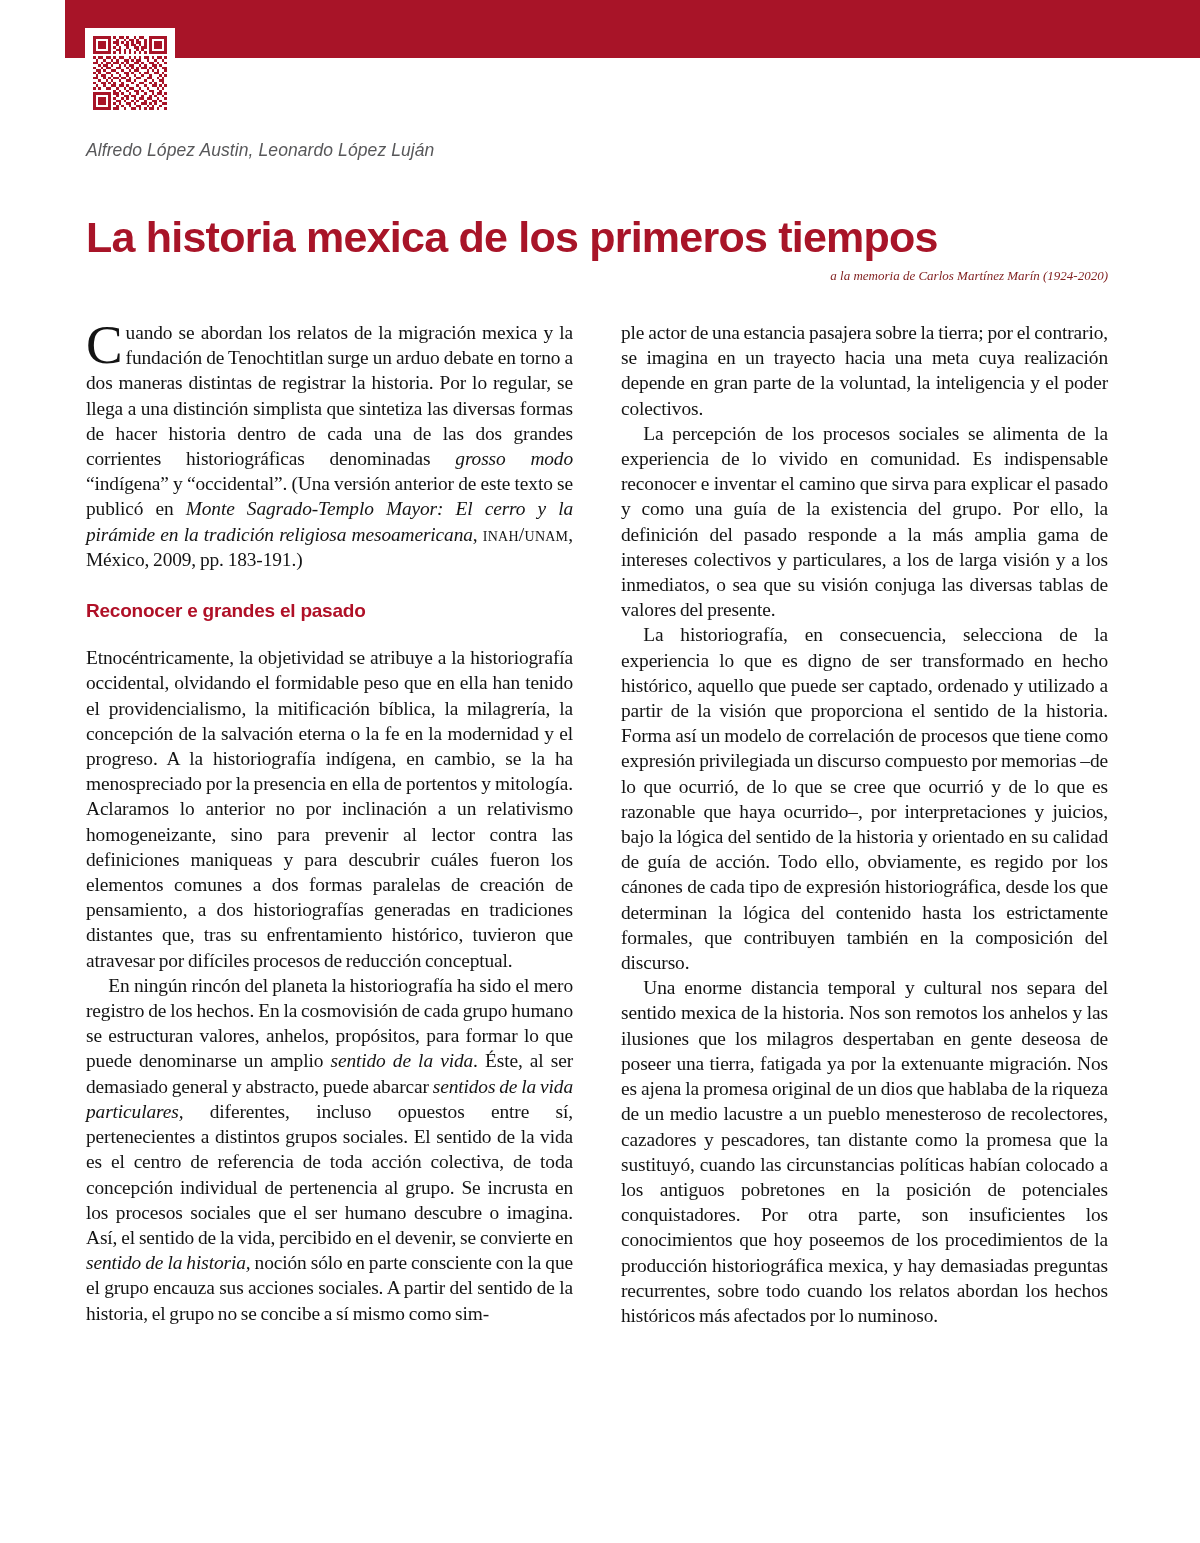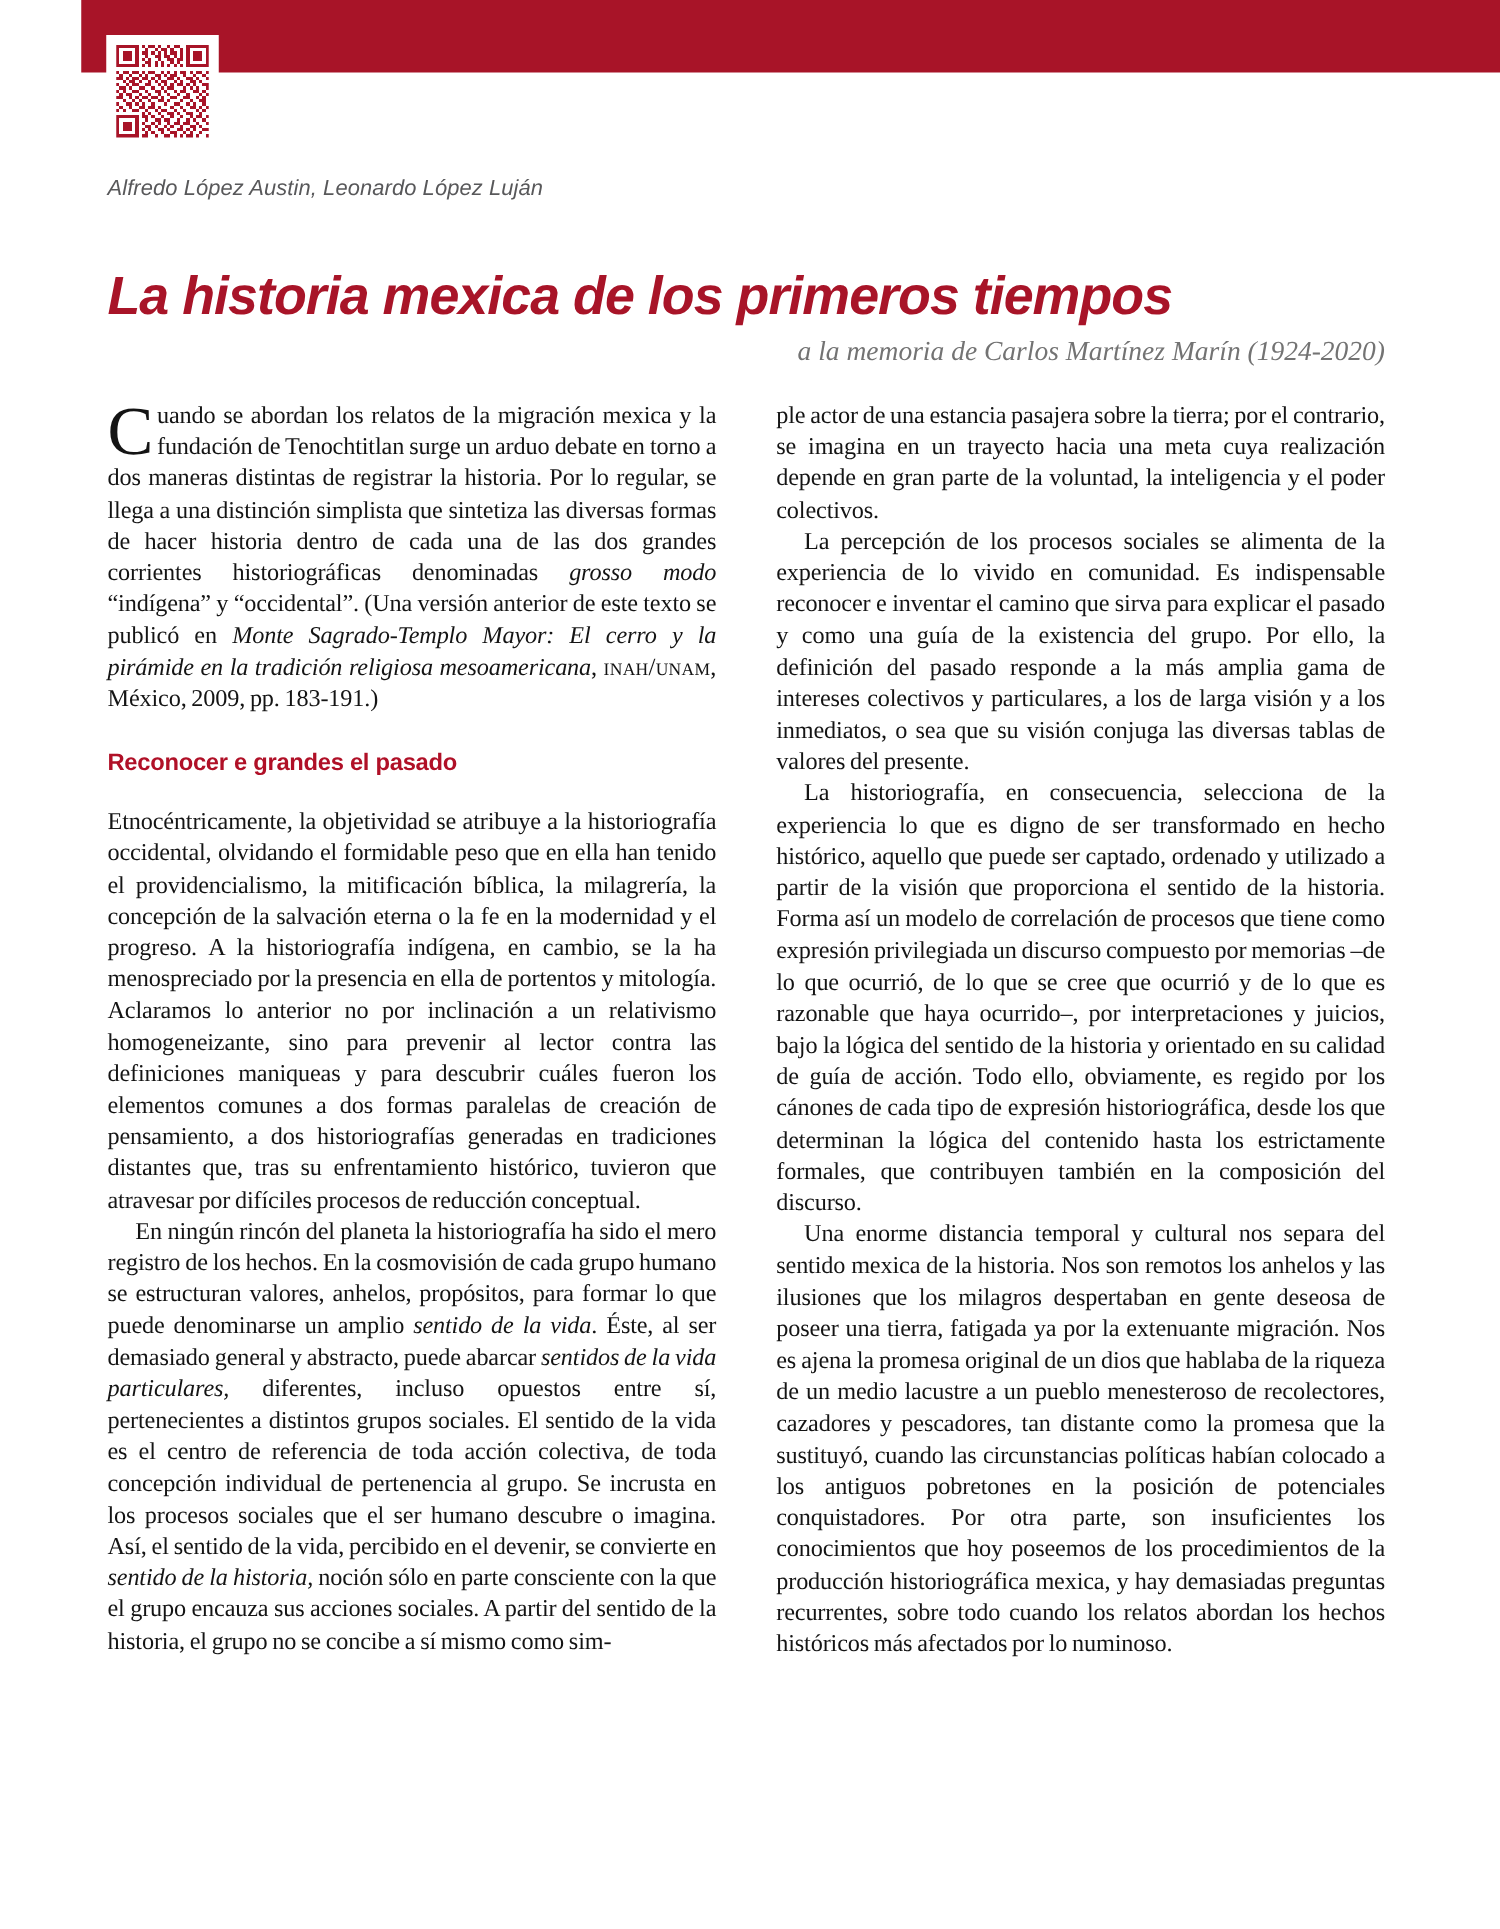"La historia mexica de los" .article-title { font-style: italic -> none }
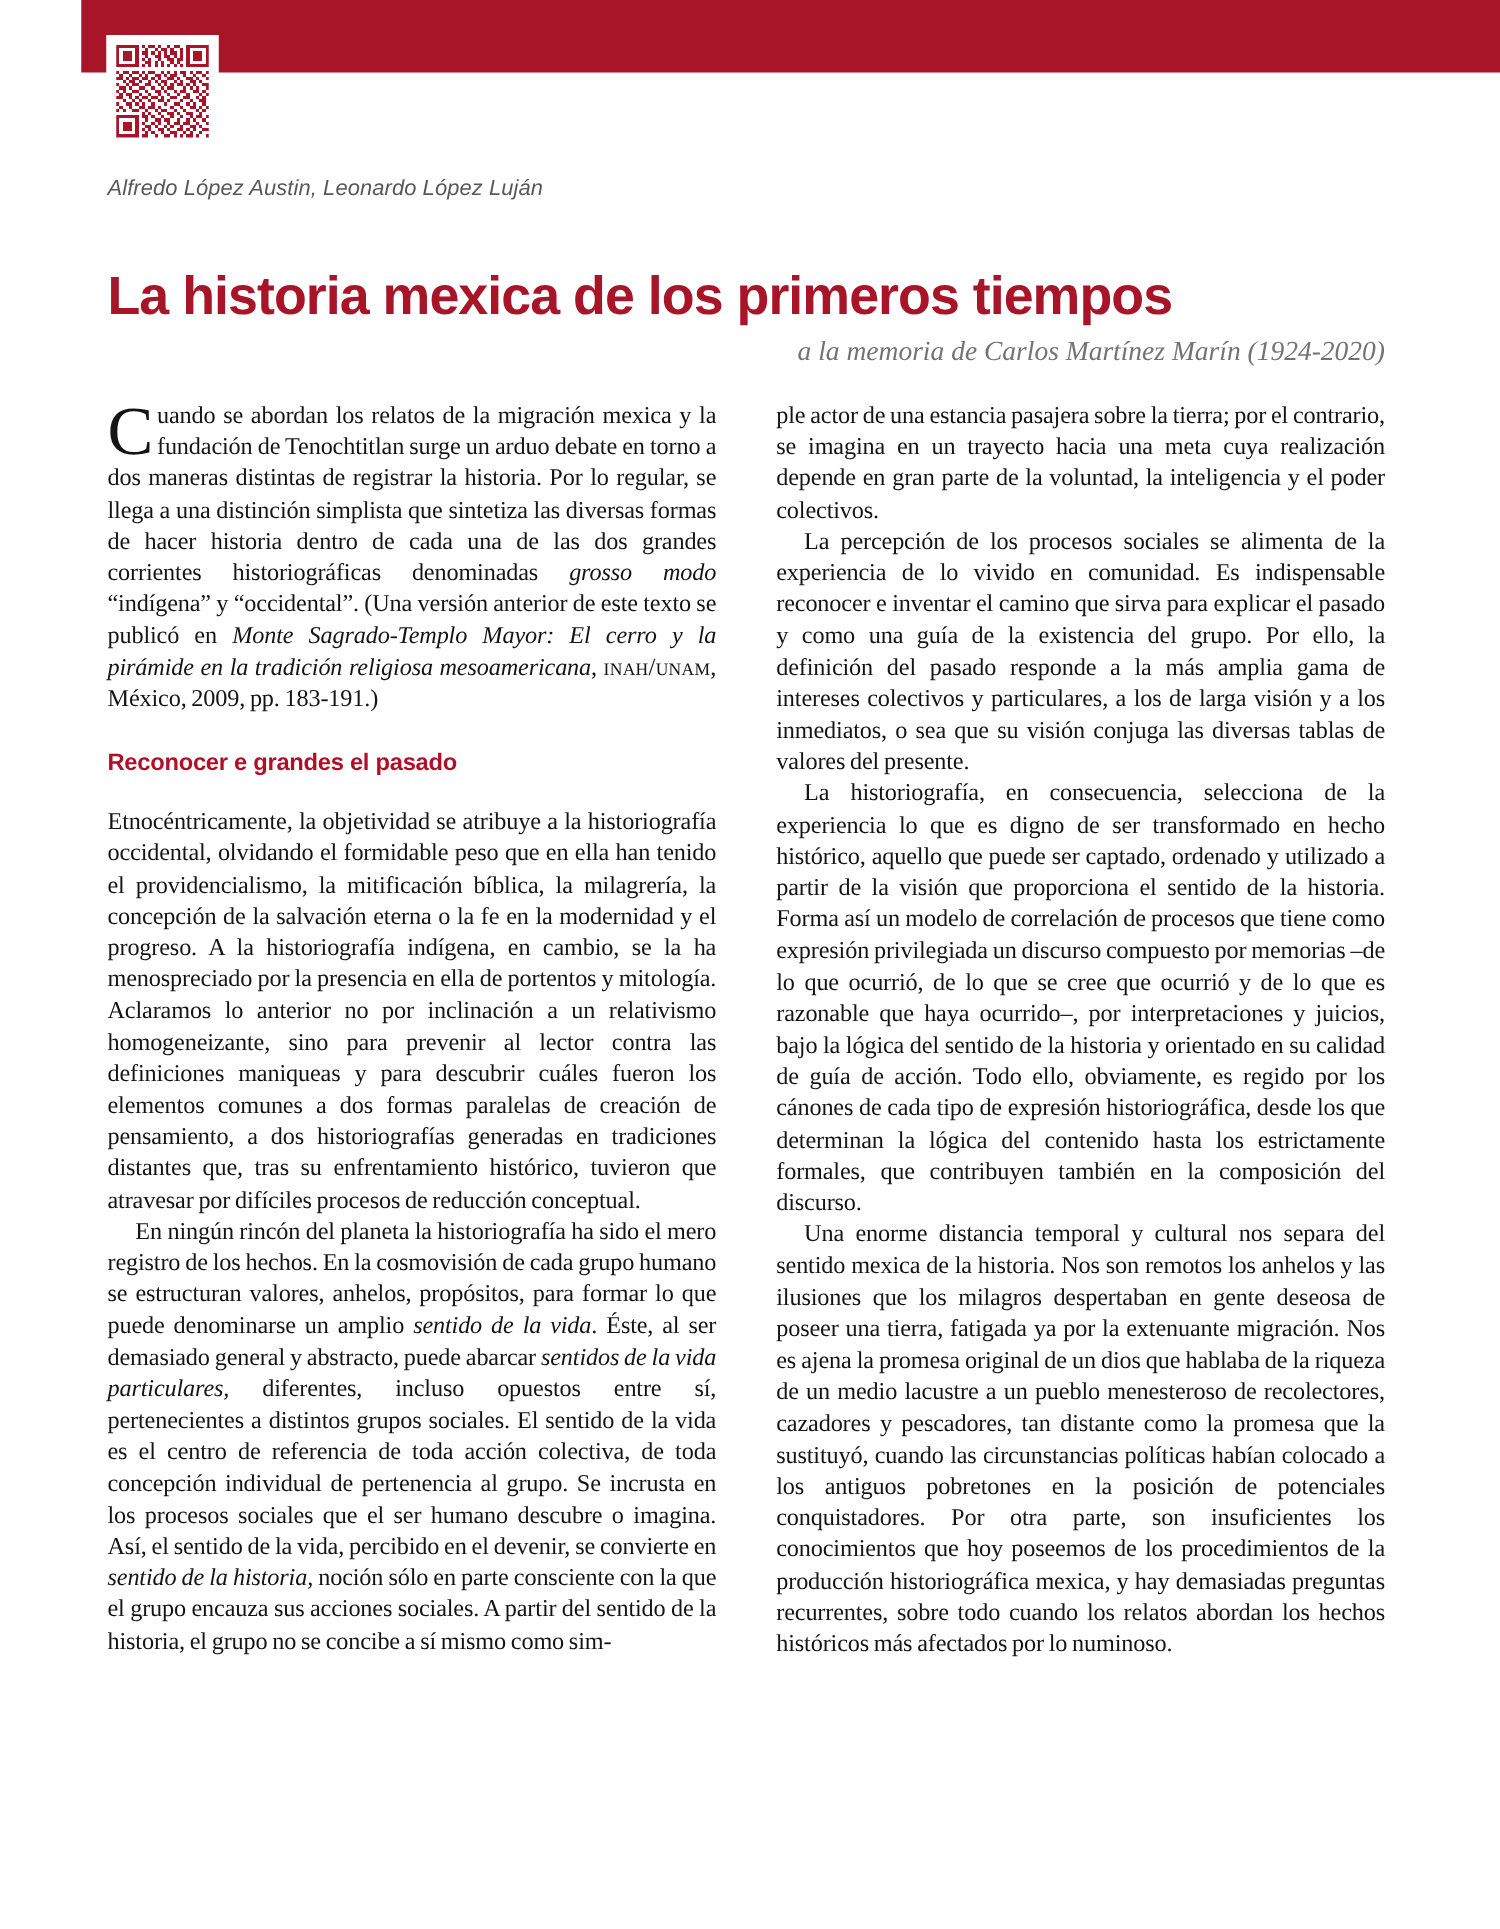"a la memoria de Carlos" .dedication { color: #737373 -> #7f1d1d; font-size: 22px -> 13px }
